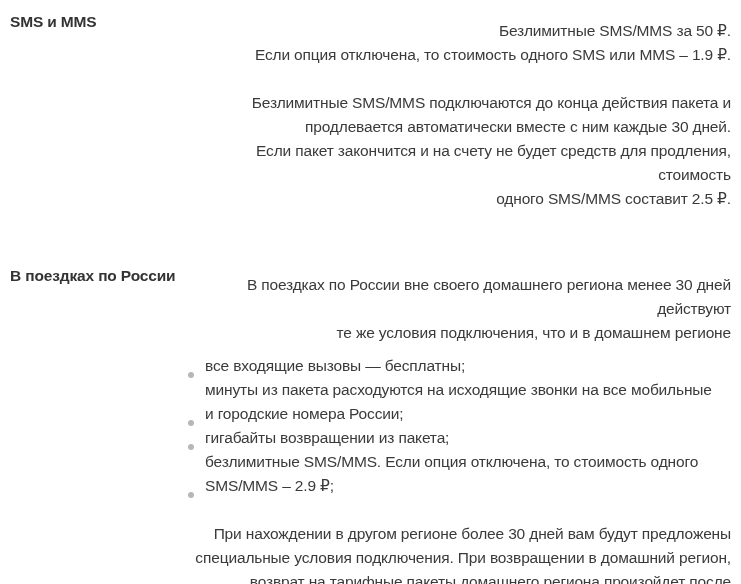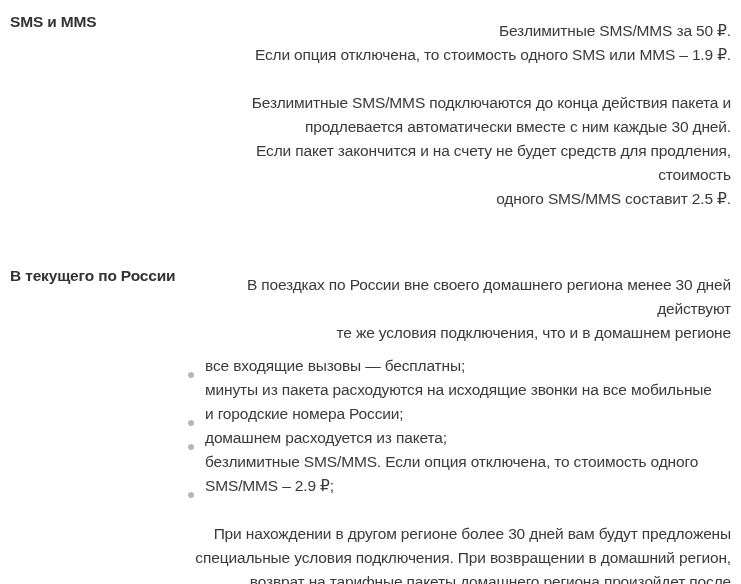"В текущего по России" div.section-label { text: текущего -> поездках }
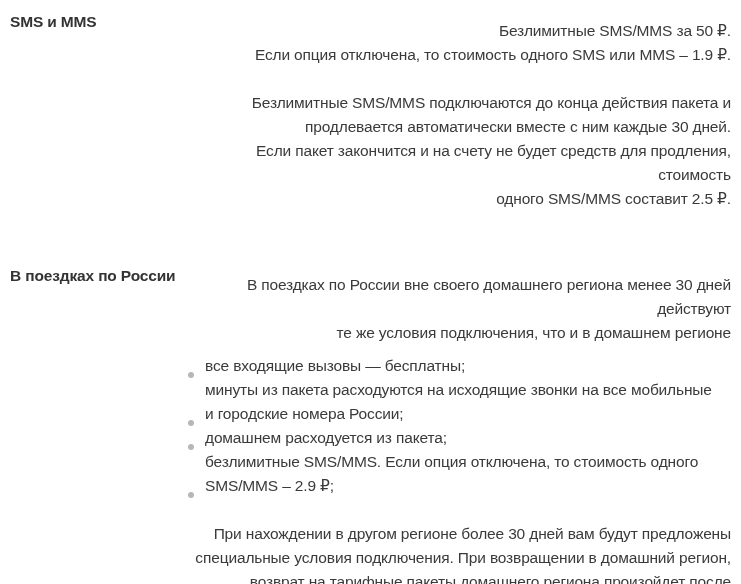"домашнем расходуется из пакета;" span.bullet-text { text: домашнем расходуется -> гигабайты возвращении }
